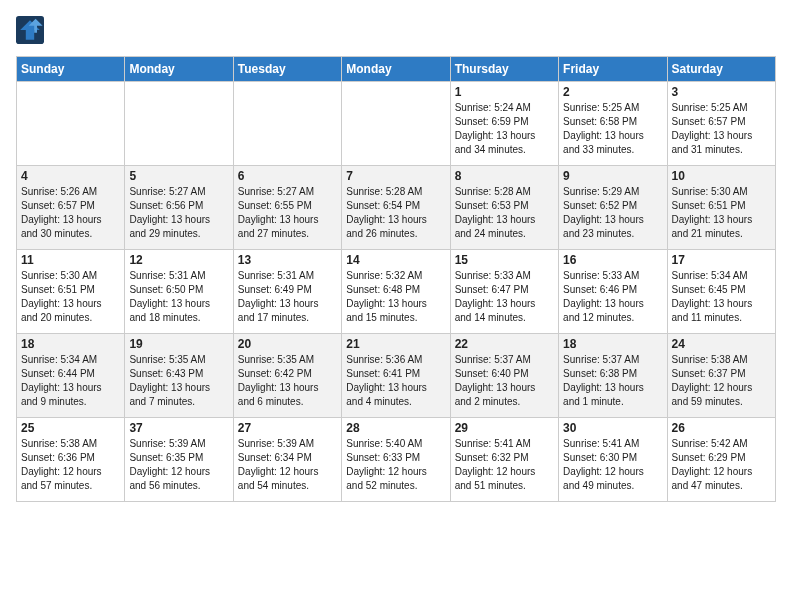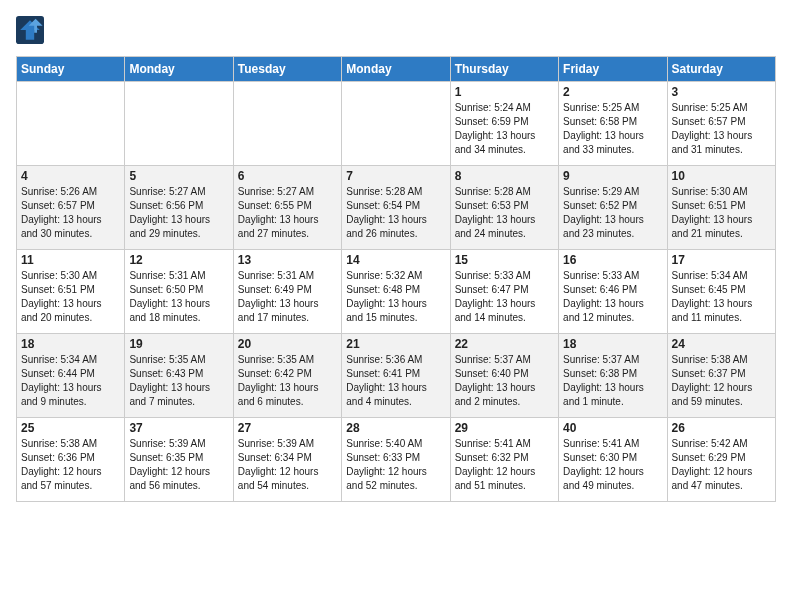"40" div.day-num { text: 40 -> 30 }
